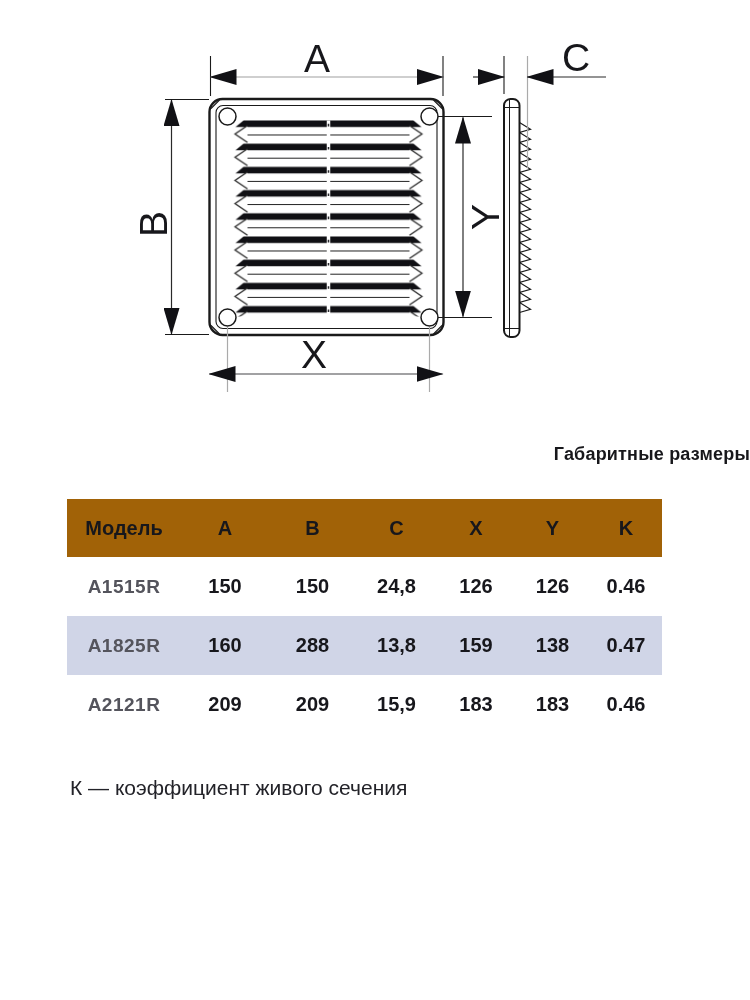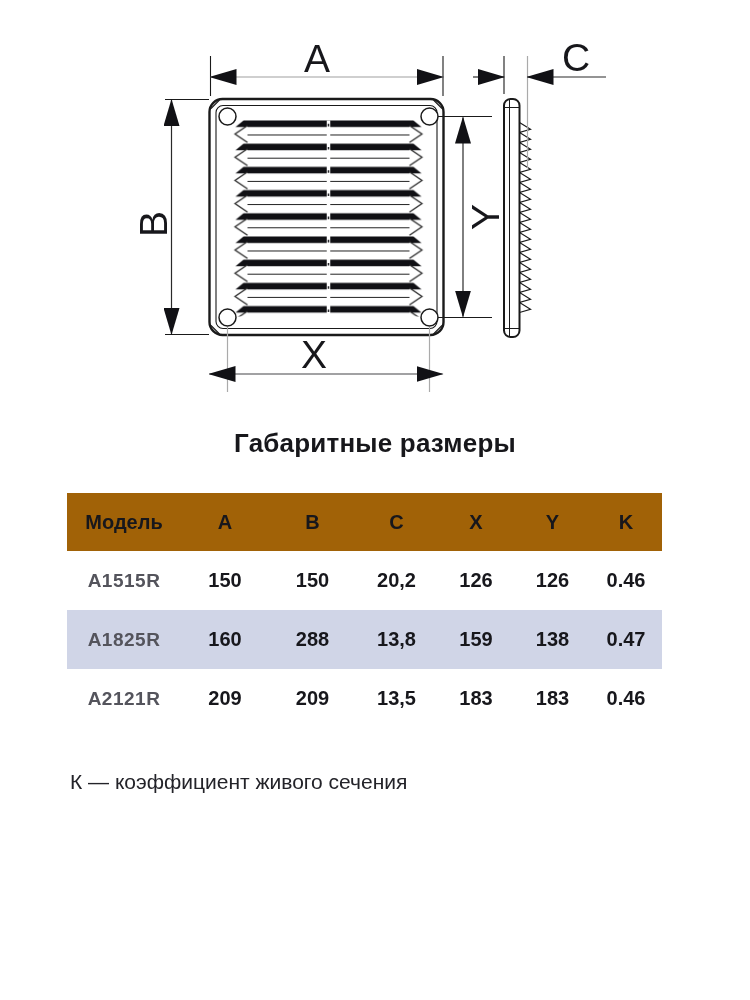"Габаритные размеры" .section-title { font-size: 26px -> 18px; margin-top: 10px -> 26px; text-align: center -> right }
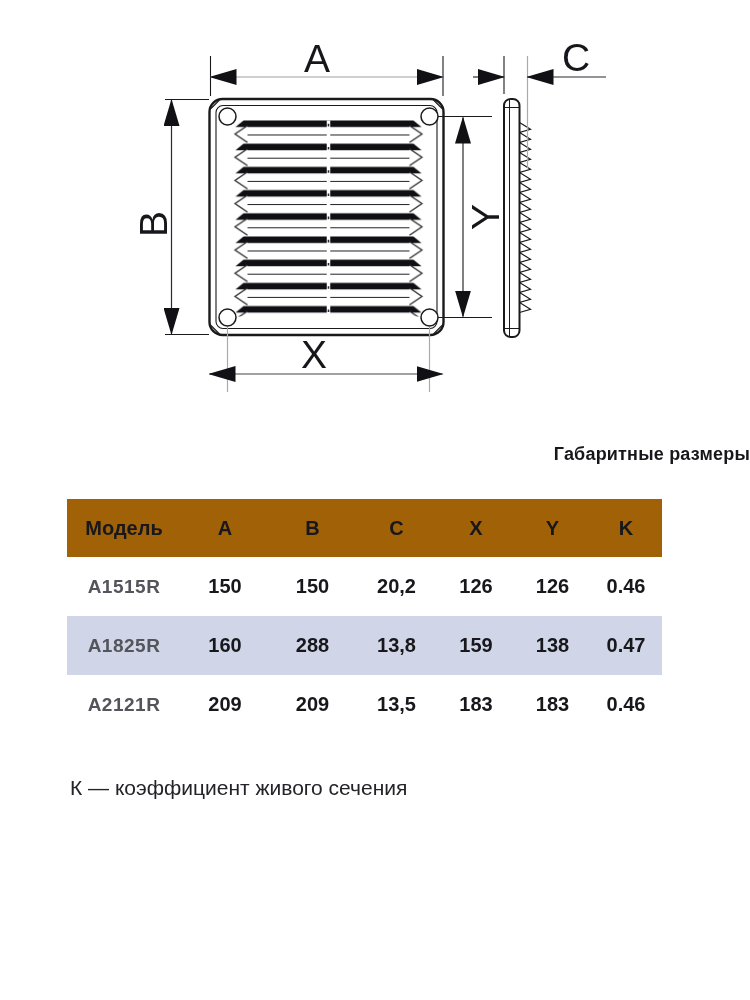"20,2" td { text: 20,2 -> 24,8 }
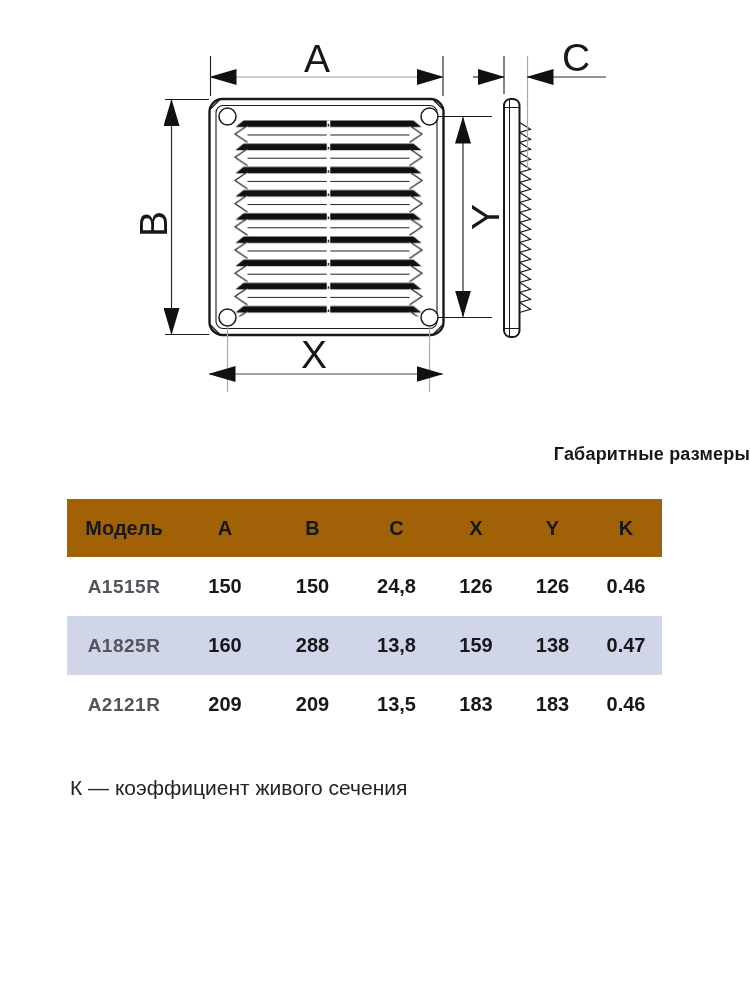"13,5" td { text: 13,5 -> 15,9 }
